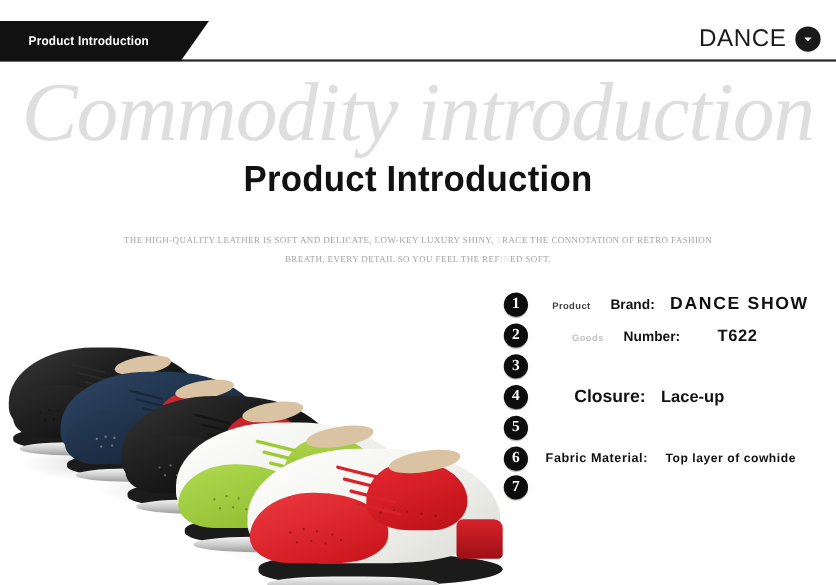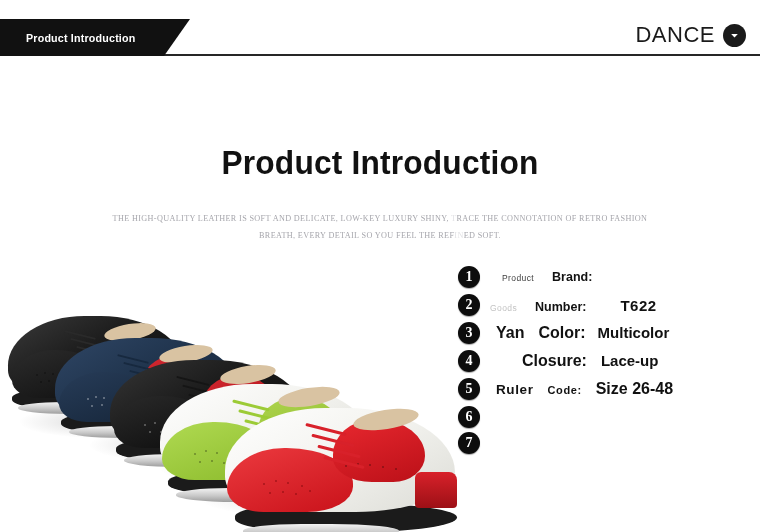"Commodity introduction" div.watermark { html: none -> <div>Commodity introduction</div> }
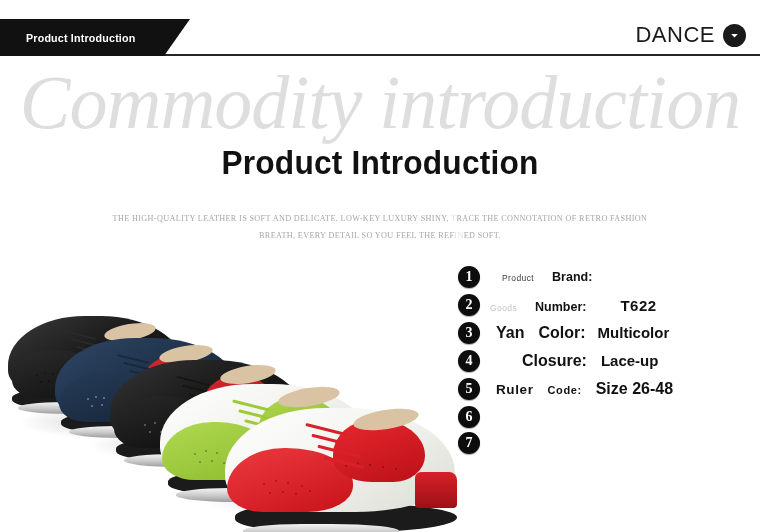"Product" .k-pre { font-weight: normal -> bold }
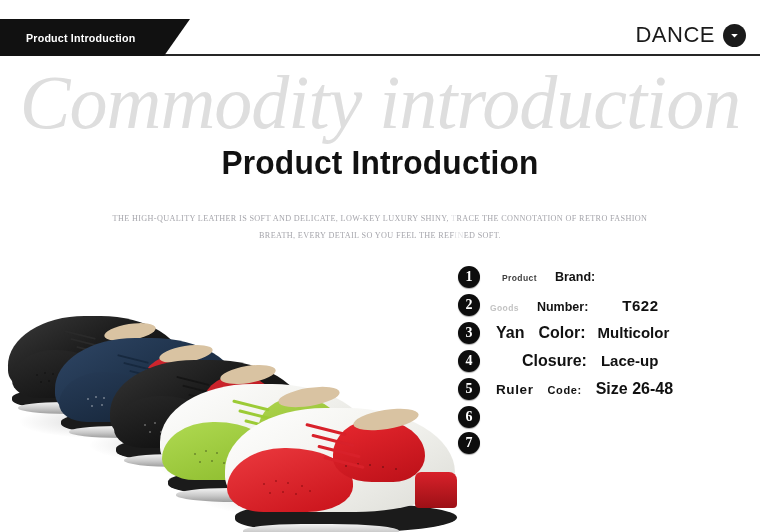"DANCE SHOW" span.v-main { html: none -> <span>DANCE SHOW</span> }
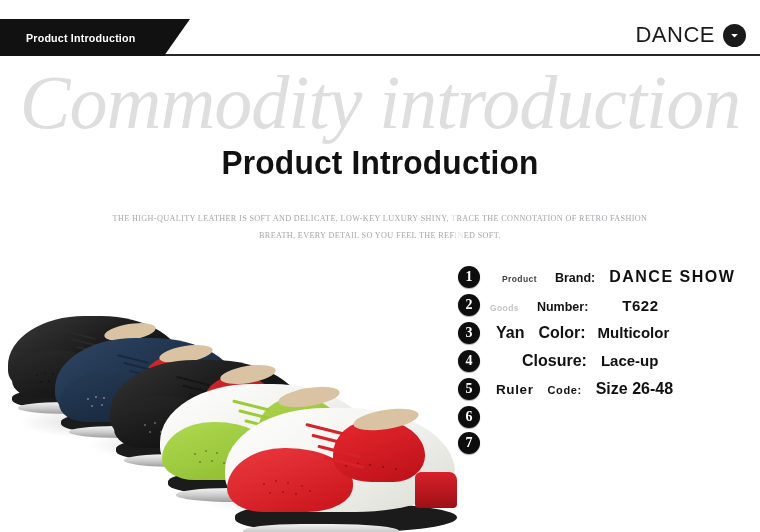"Goods" .r2 .k-pre { margin-left: 10px -> 40px }
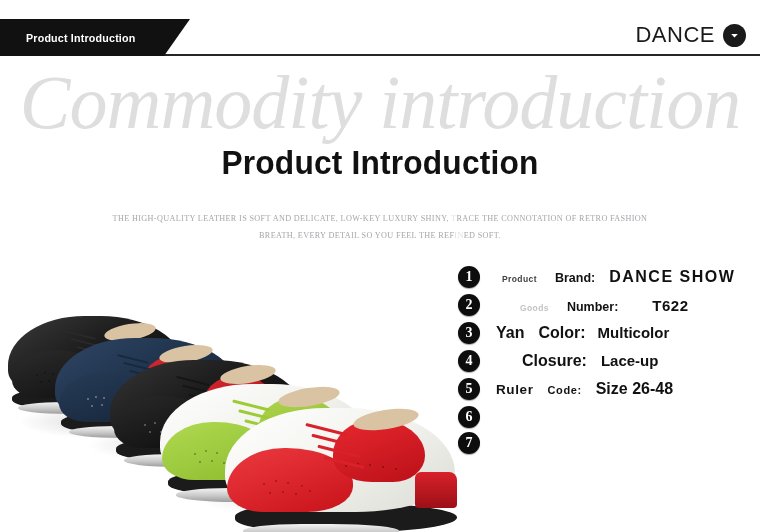"Yan" span.spec-content { html: <span> <span>Yan</span> <span>Color:</span> <span>Multicolor</span> </span> -> none }
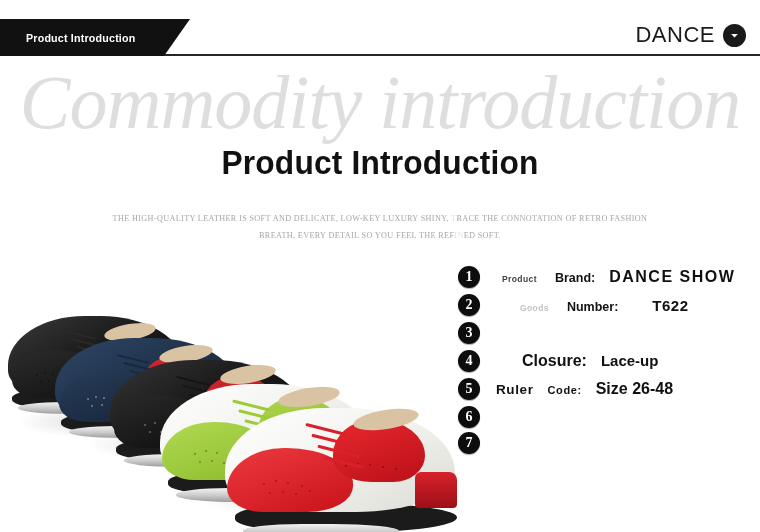"Ruler" span.spec-content { html: <span> <span>Ruler</span> <span>Code:</span> <span>Size 26-48</span> </span> -> none }
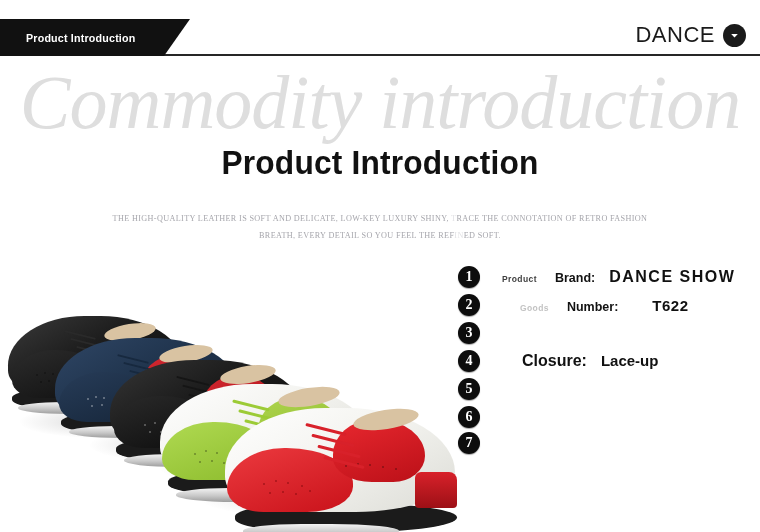"Fabric Material:" span.spec-content { html: none -> <span> <span>Fabric Material:</span> <span>Top layer of cowhide</span> </span> }
